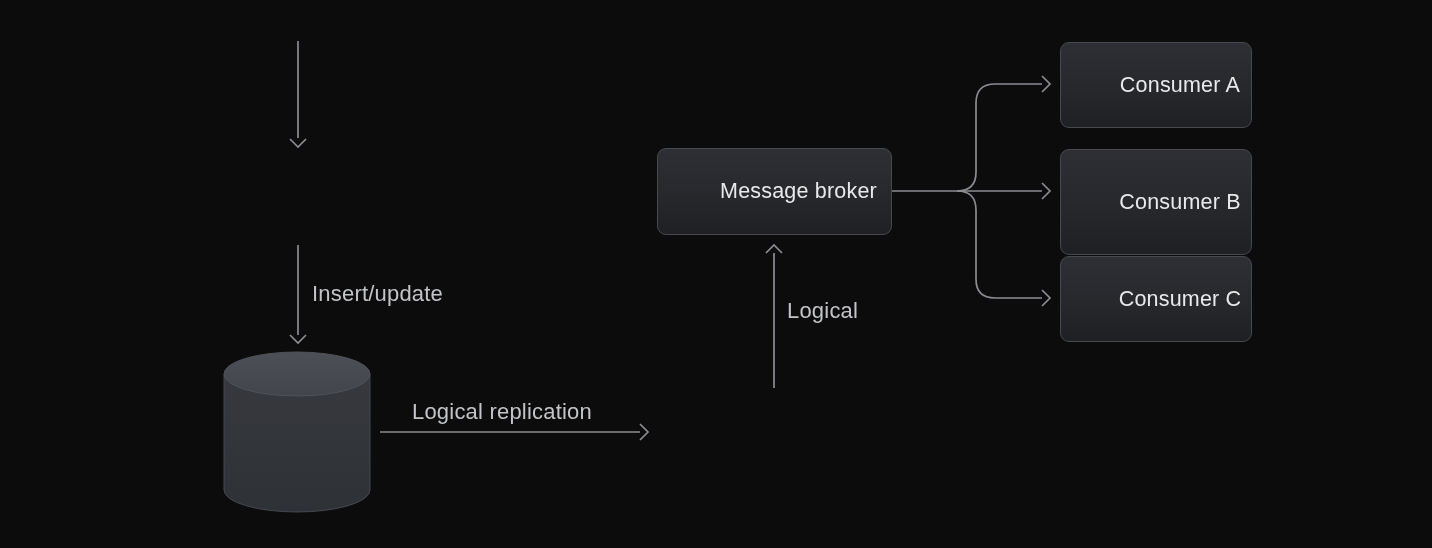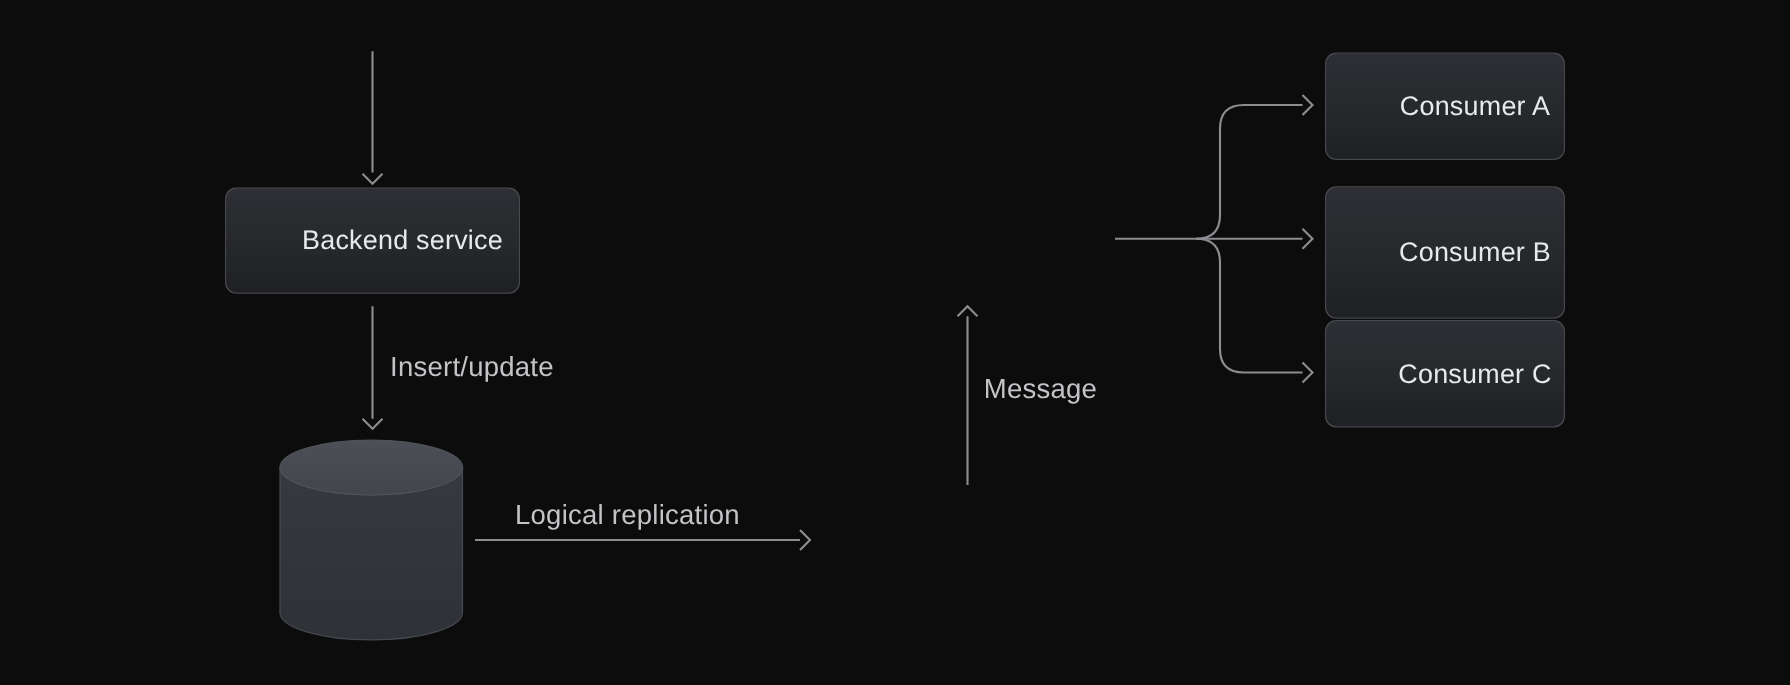"Backend service" div.node { html: <div> <span>Backend service</span> </div> -> none }
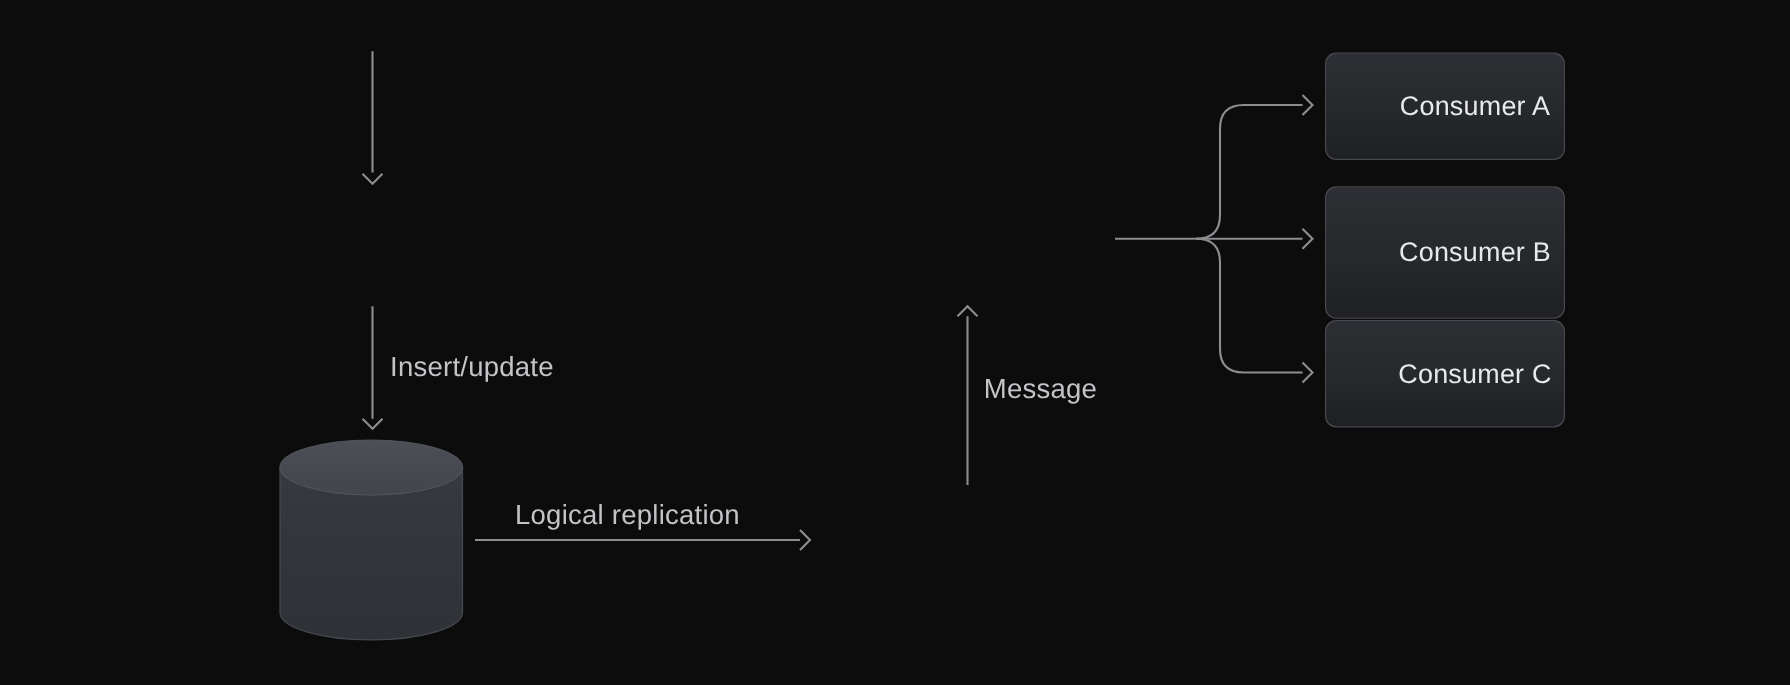"Message broker" div.node { html: none -> <div> <span>Message broker</span> </div> }
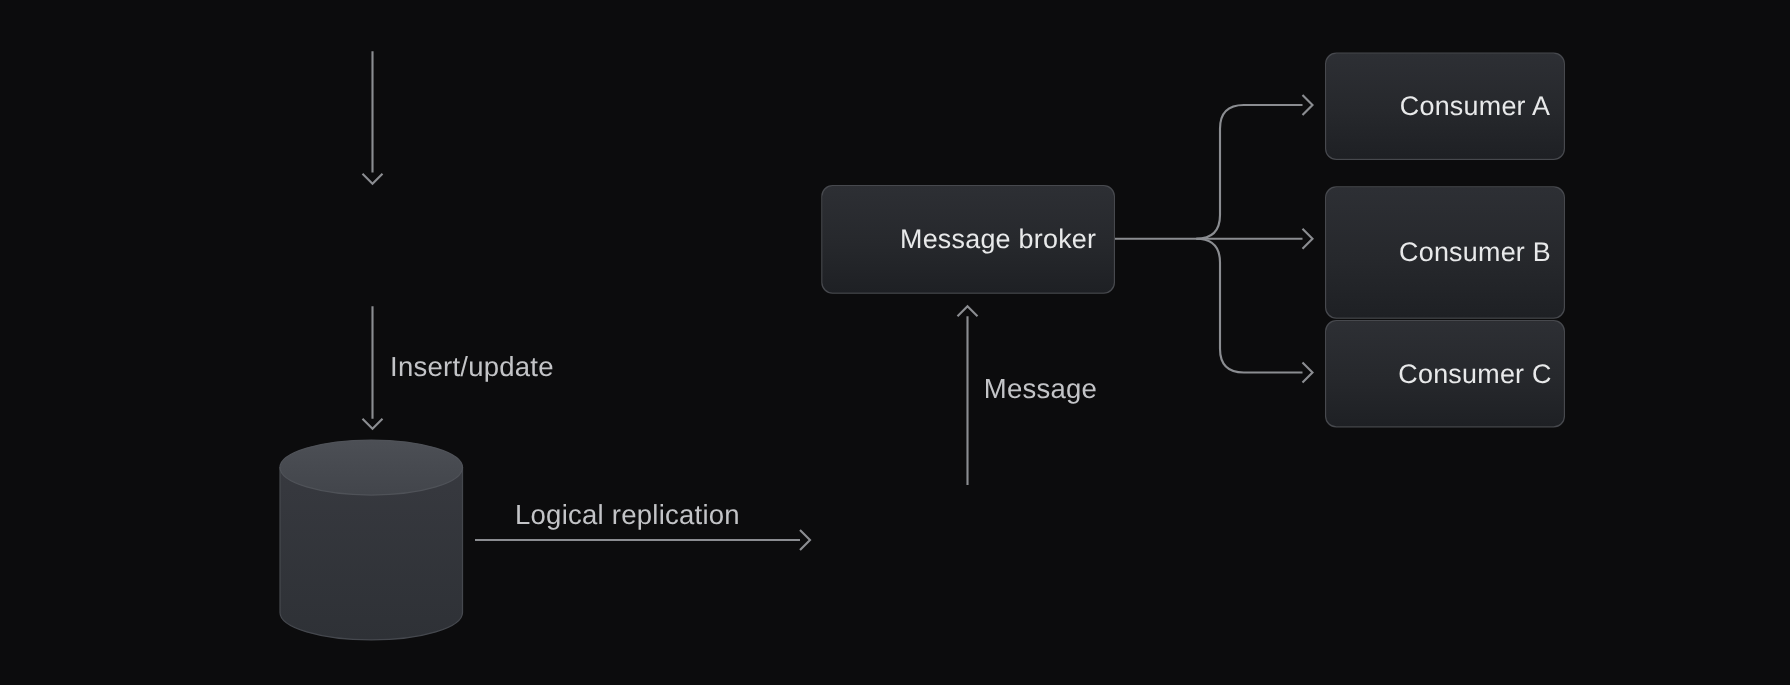"Message" div.edge-label { text: Message -> Logical }
